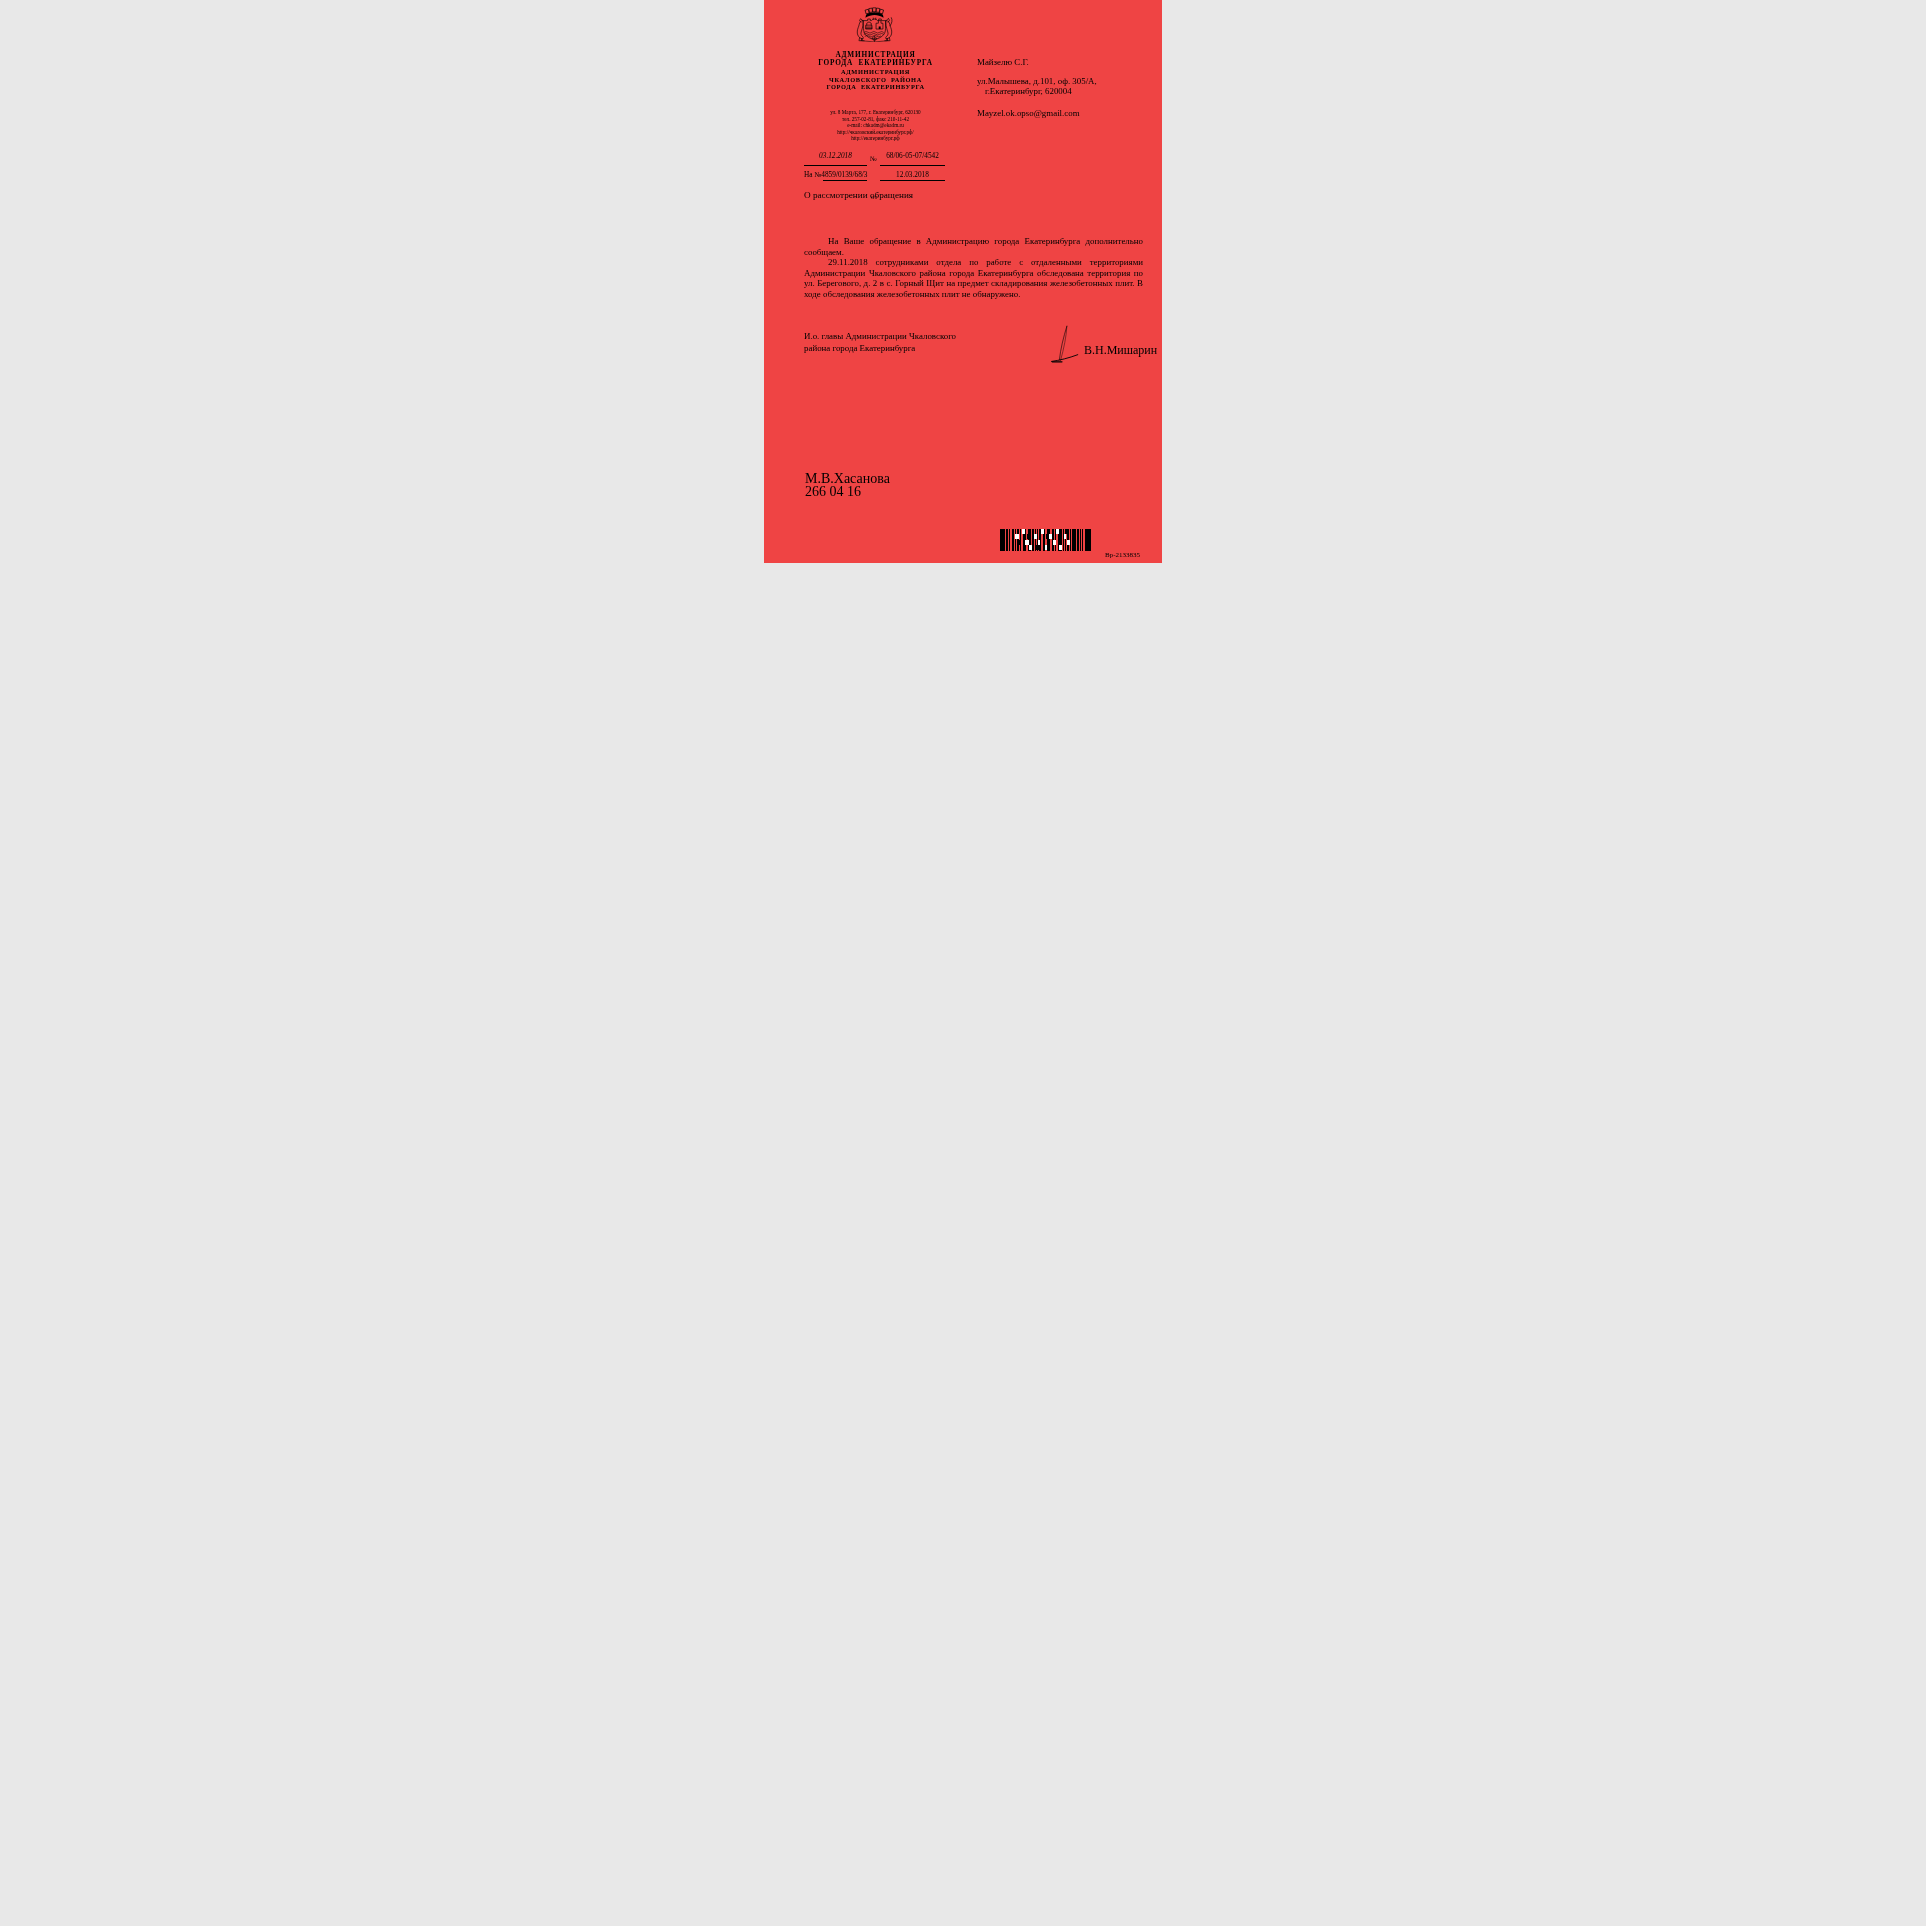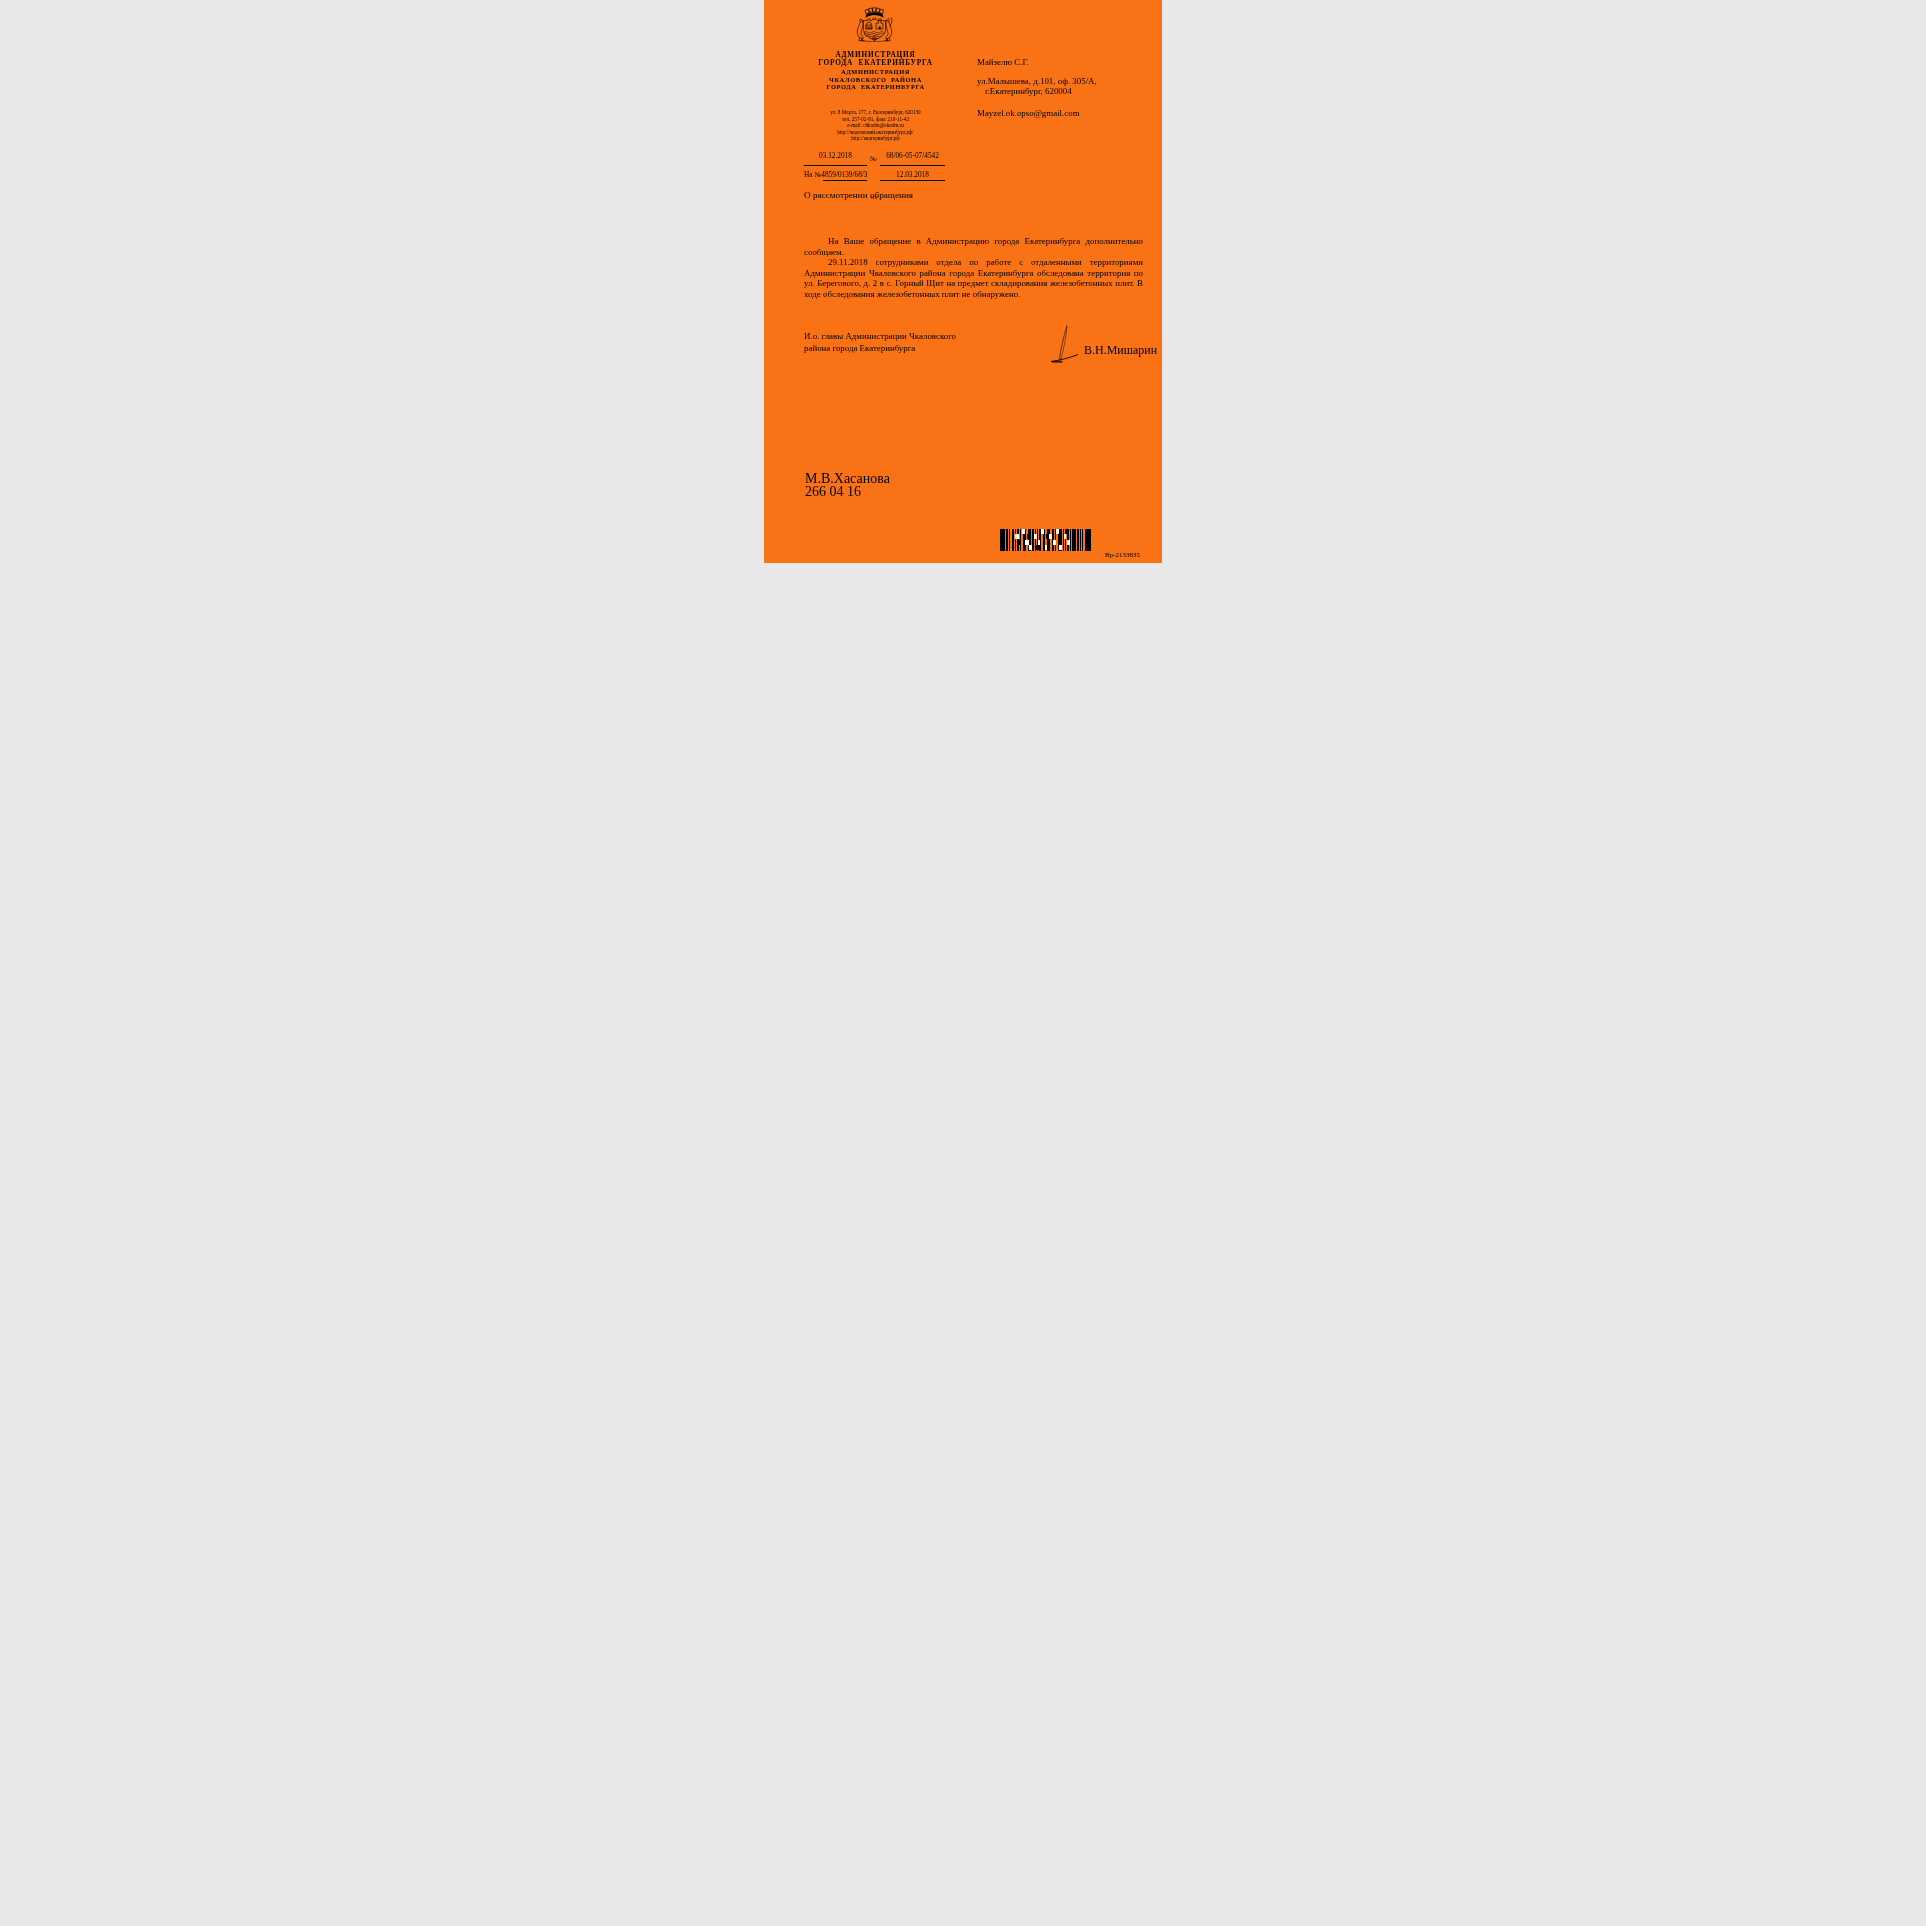"АДМИНИСТРАЦИЯ" .page { background: #f97316 -> #ef4444 }
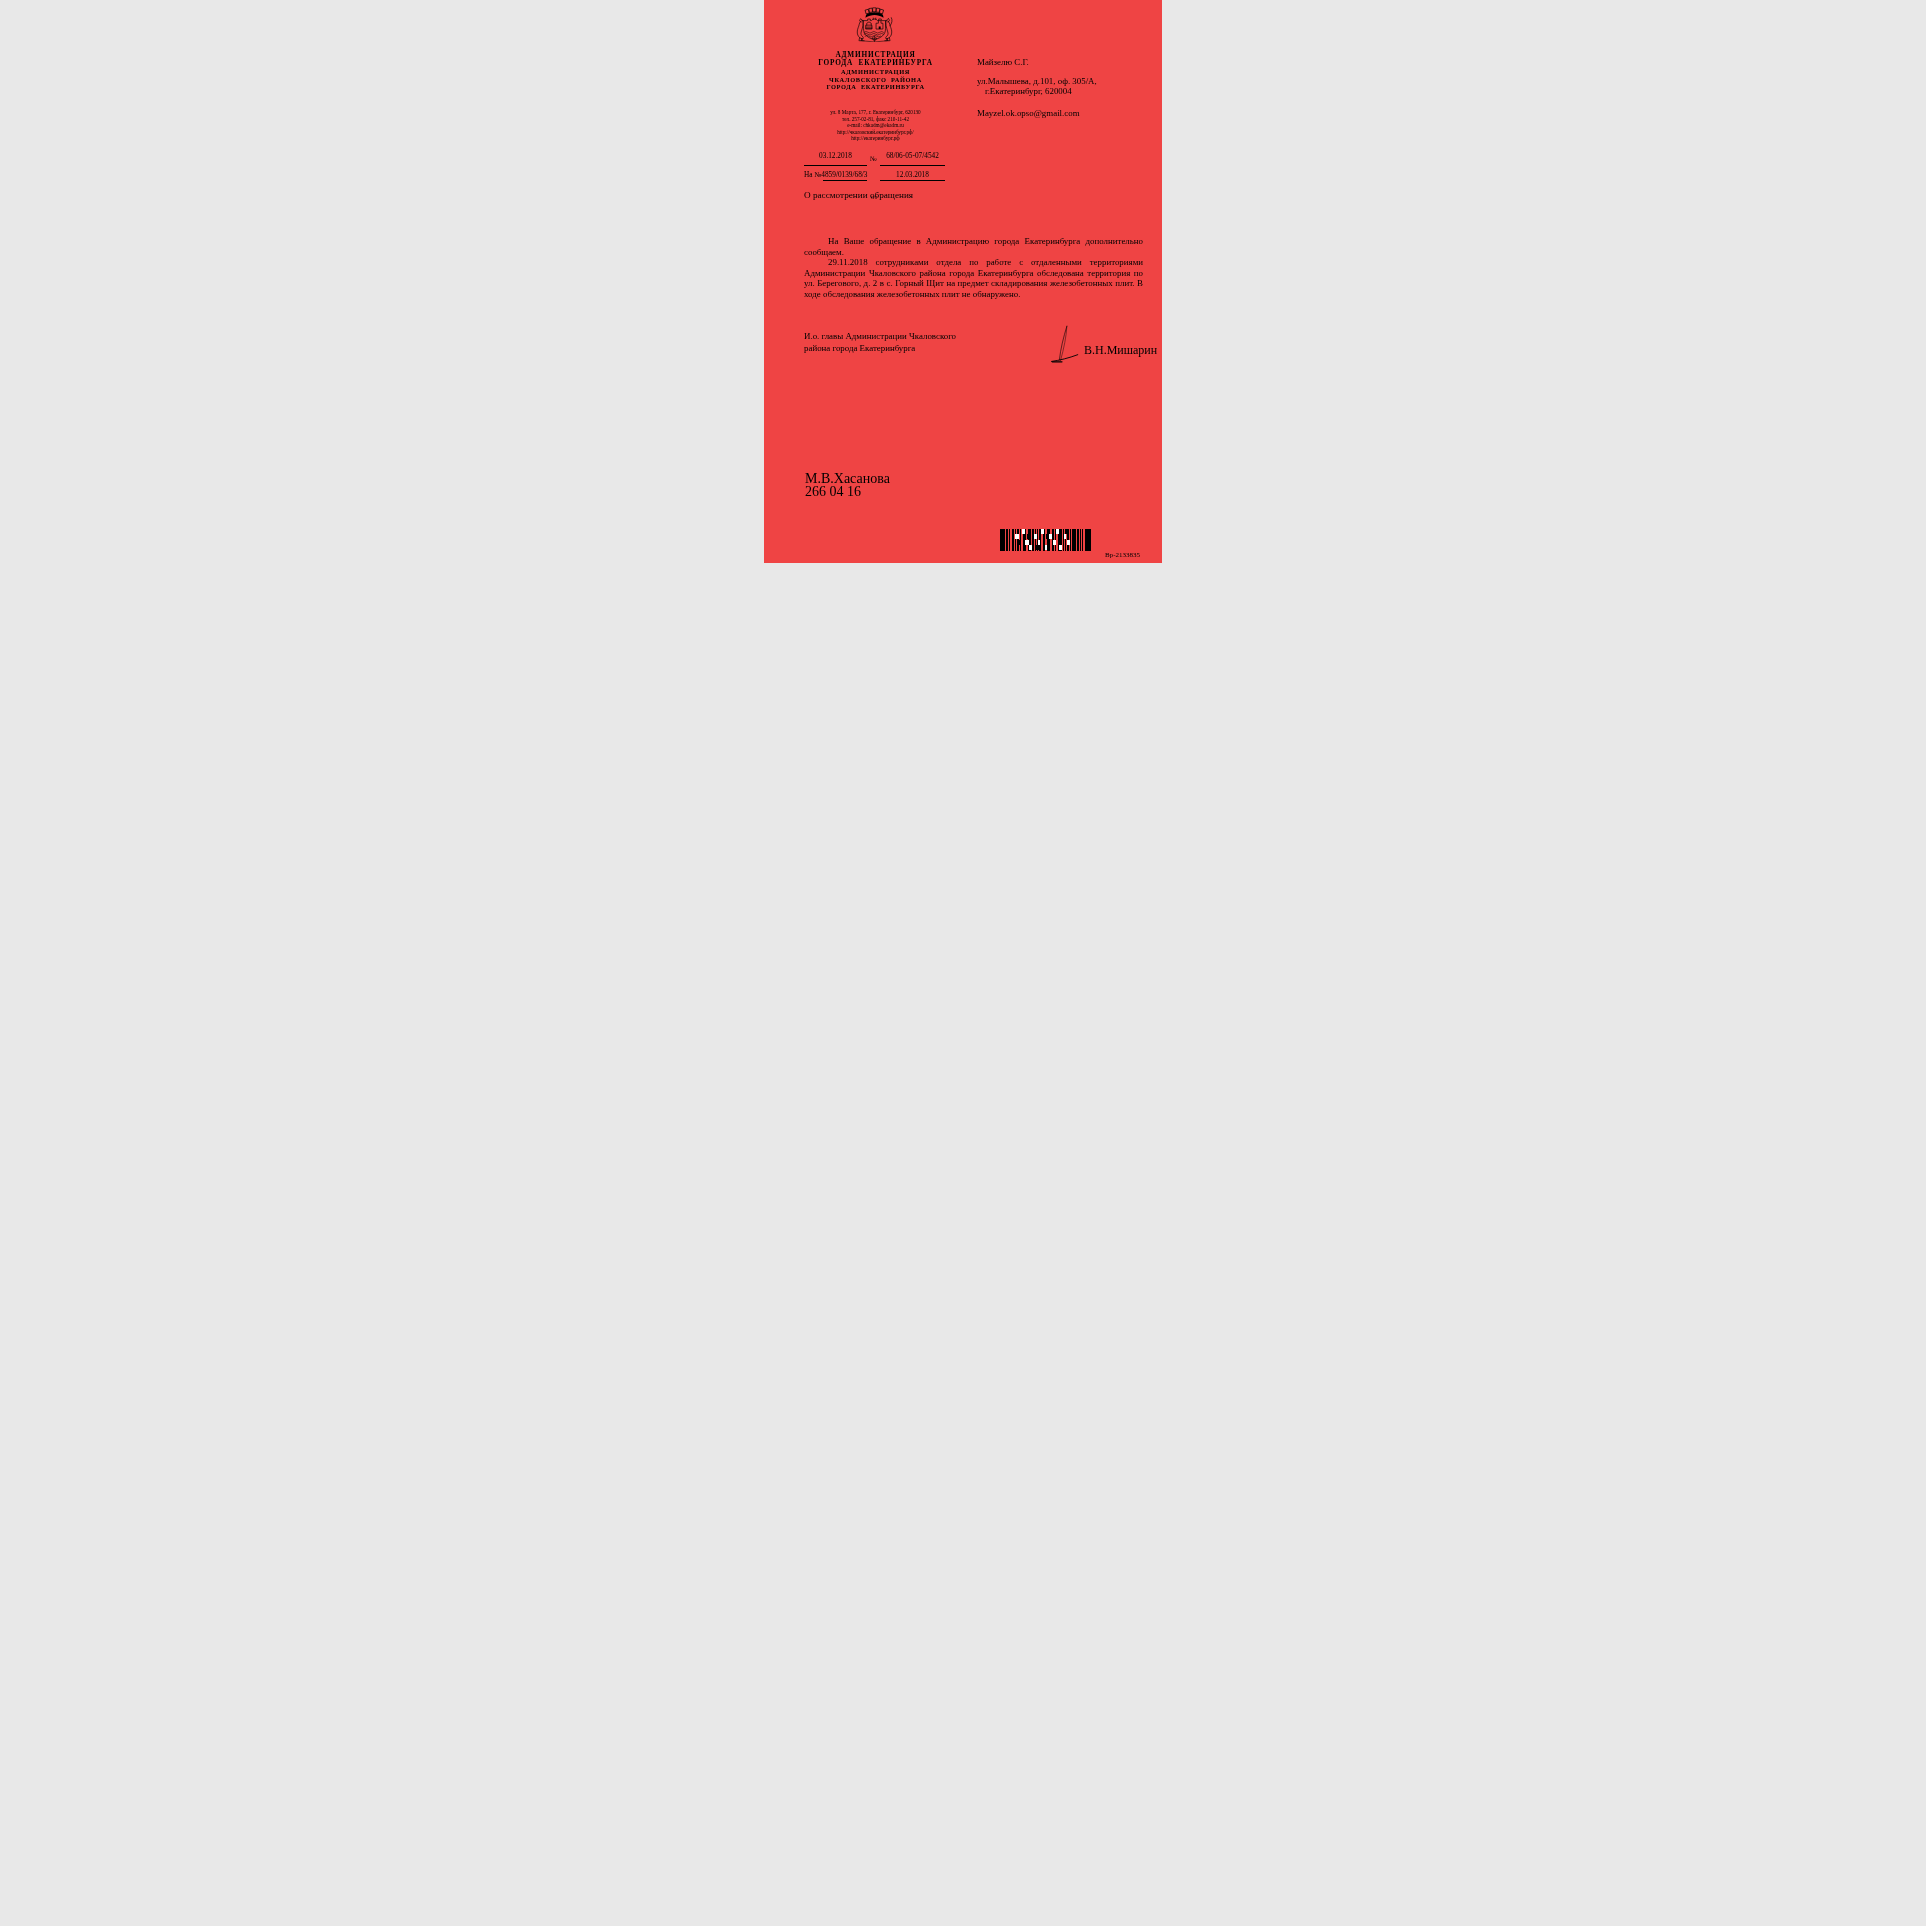"03.12.2018" .ref-date { font-style: none -> italic }
